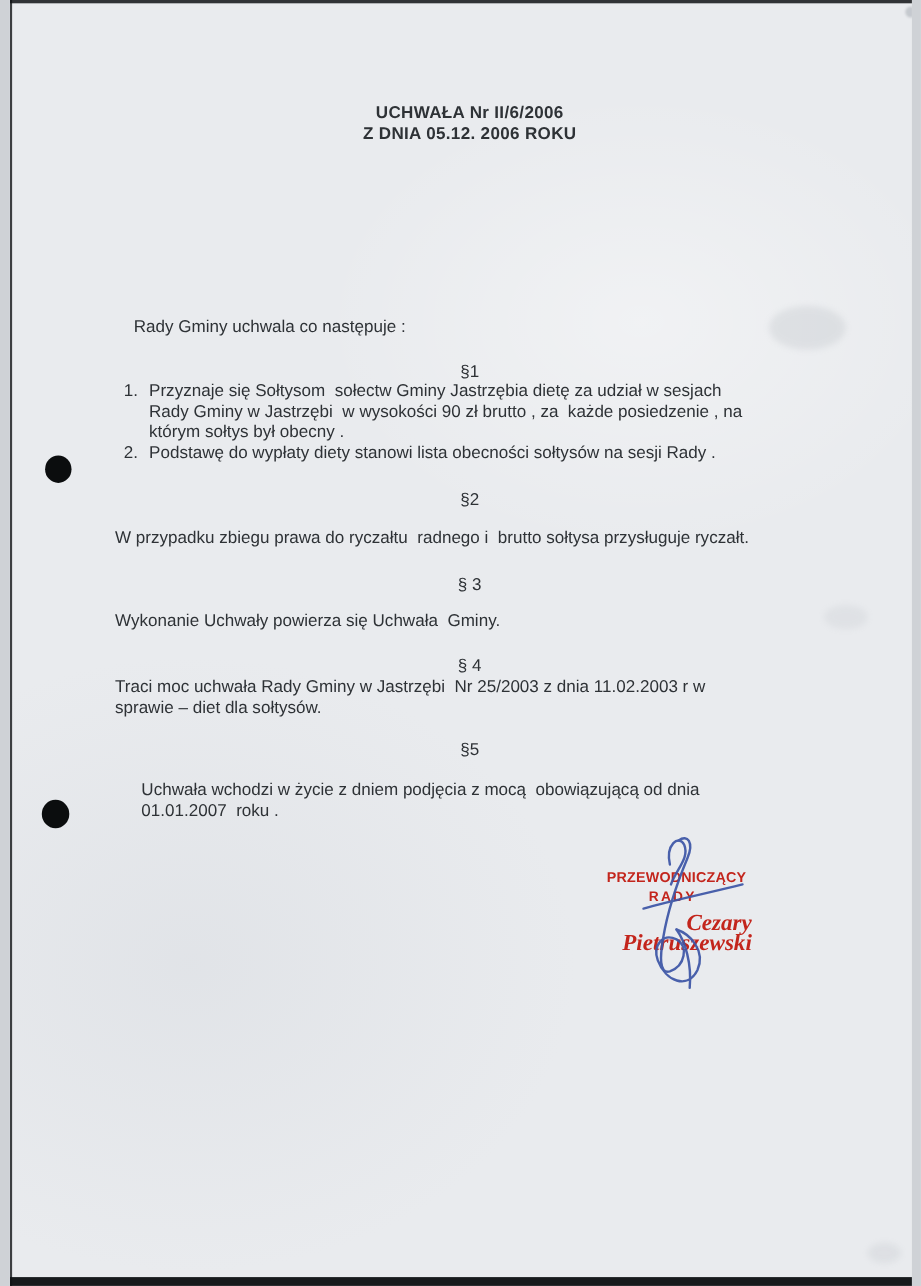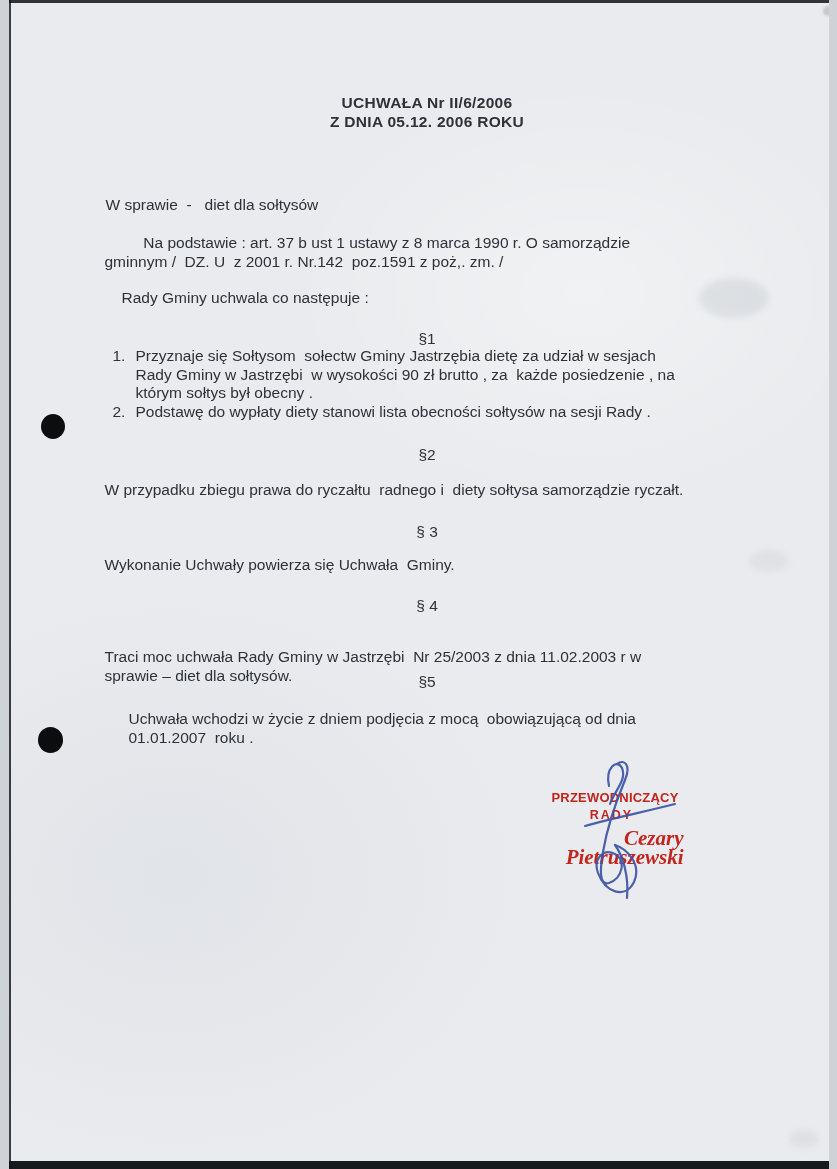"W sprawie - diet dla" div.abs { html: <div>W sprawie - diet dla sołtysów</div> -> none }
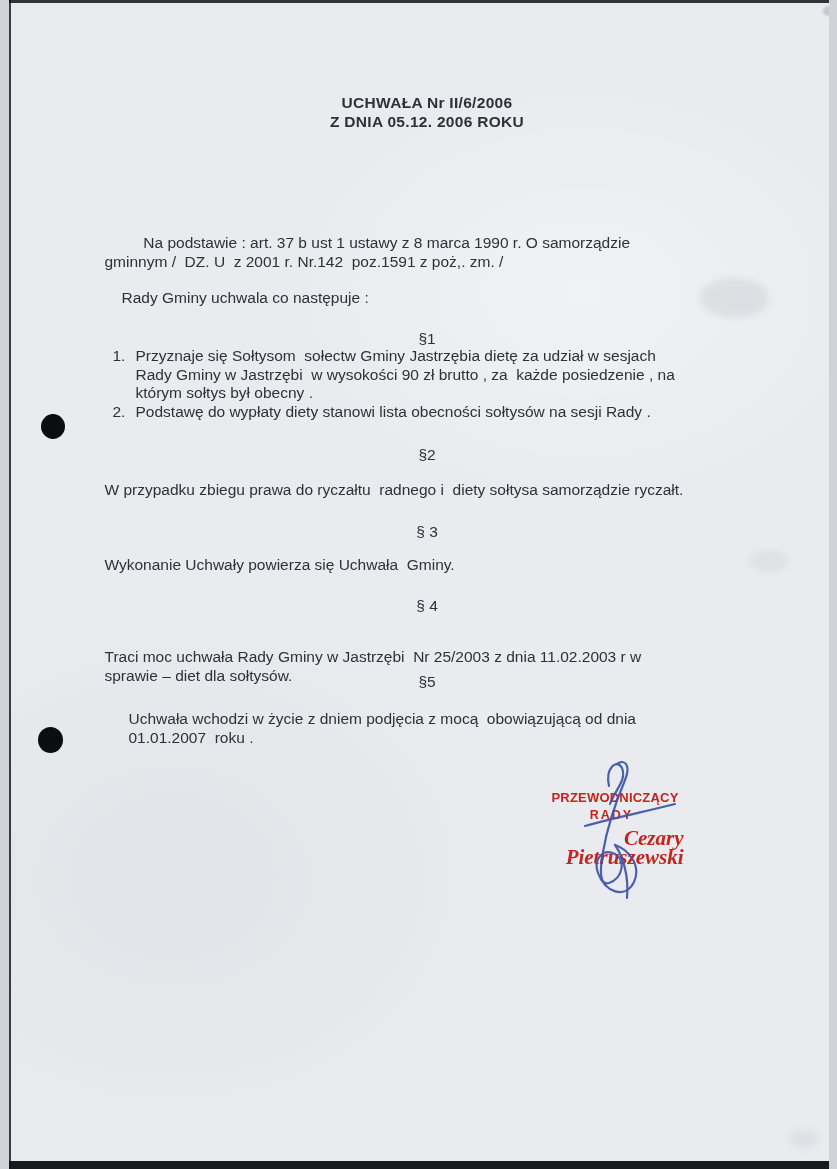"Na podstawie : art. 37" div.abs { html: <div> Na podstawie : art. 37 b ust 1 ustawy z 8 marca 1990 r. O samorządzie gminnym / DZ. U z 2001 r. Nr.142 poz.1591 z poż,. zm. /</div> -> none }
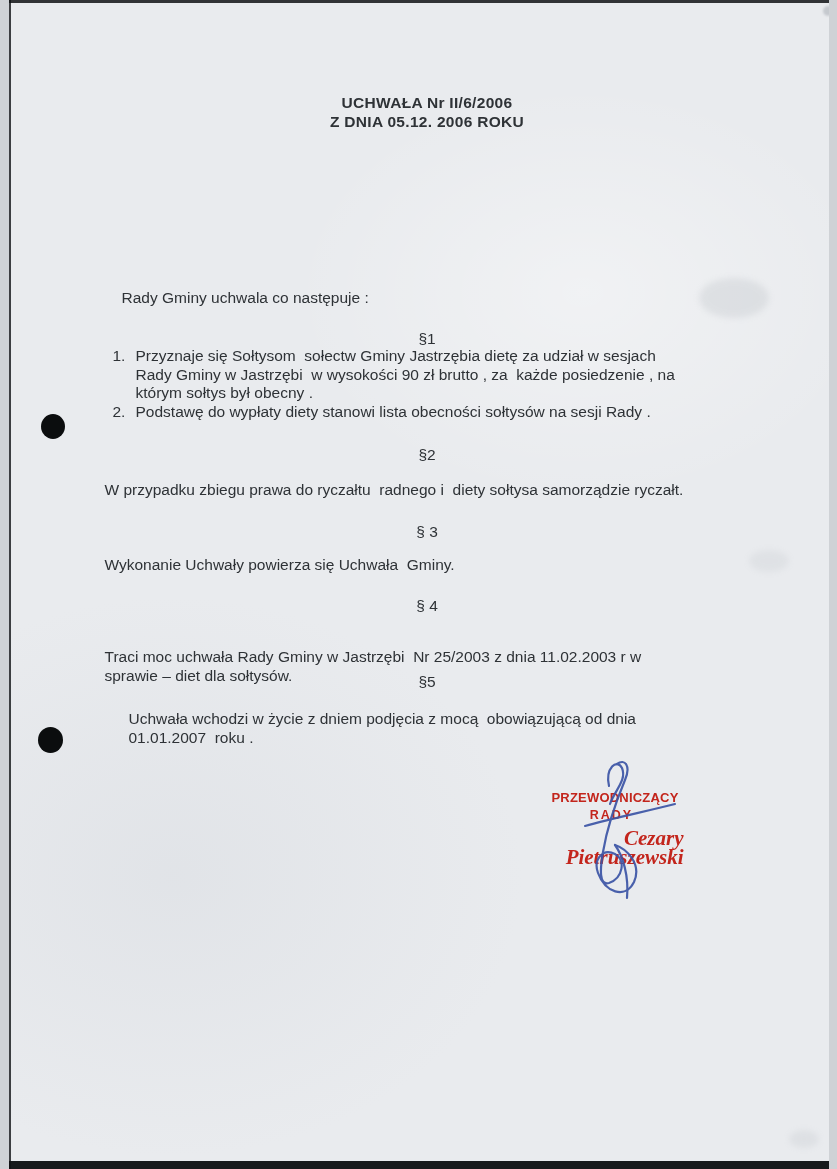"W przypadku zbiegu prawa do" div.abs { text: diety sołtysa samorządzie -> brutto sołtysa przysługuje }
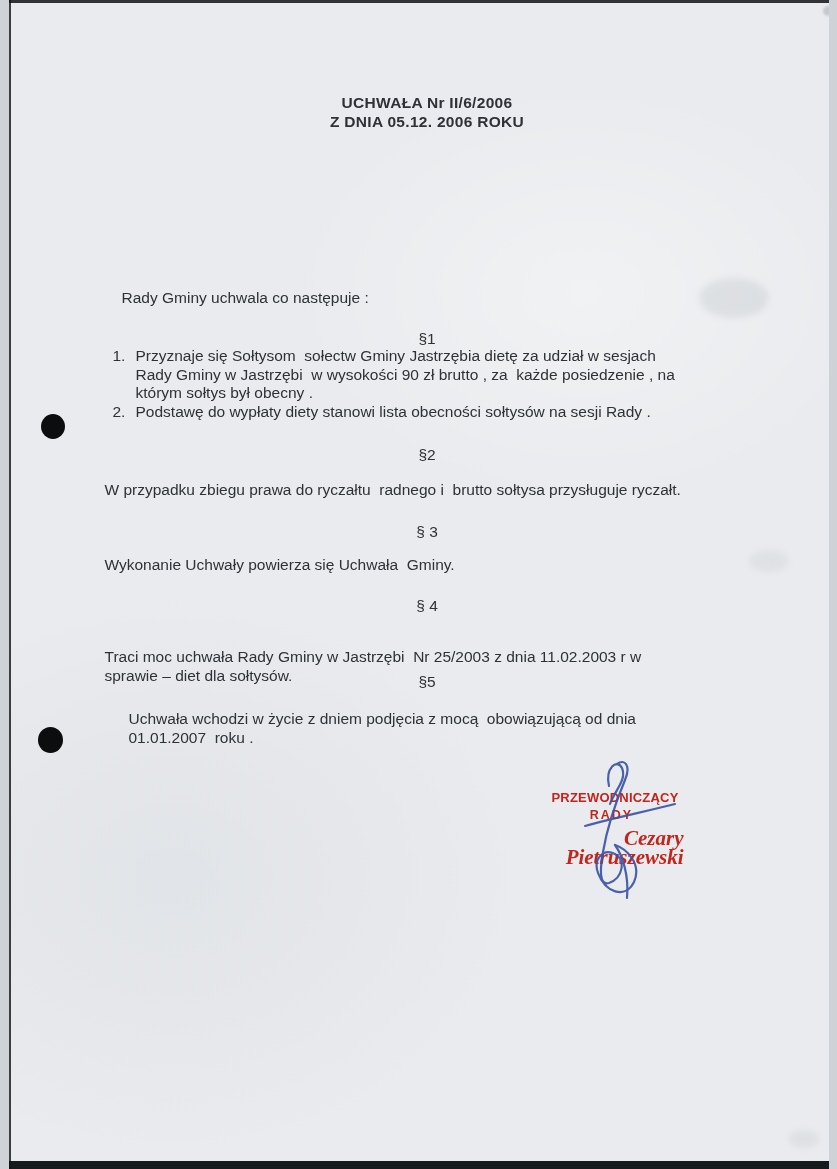"Traci moc uchwała Rady Gminy" .t4 { margin-top: 32px -> none }
